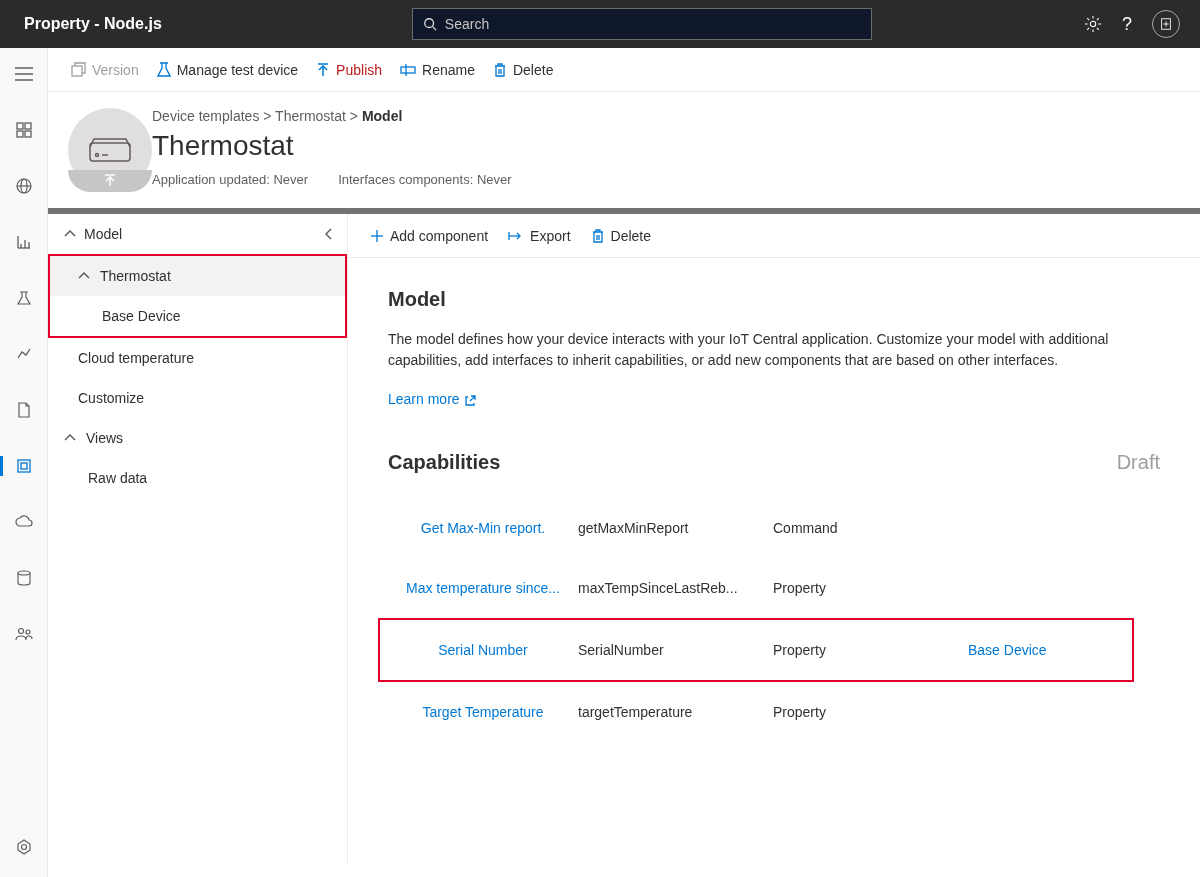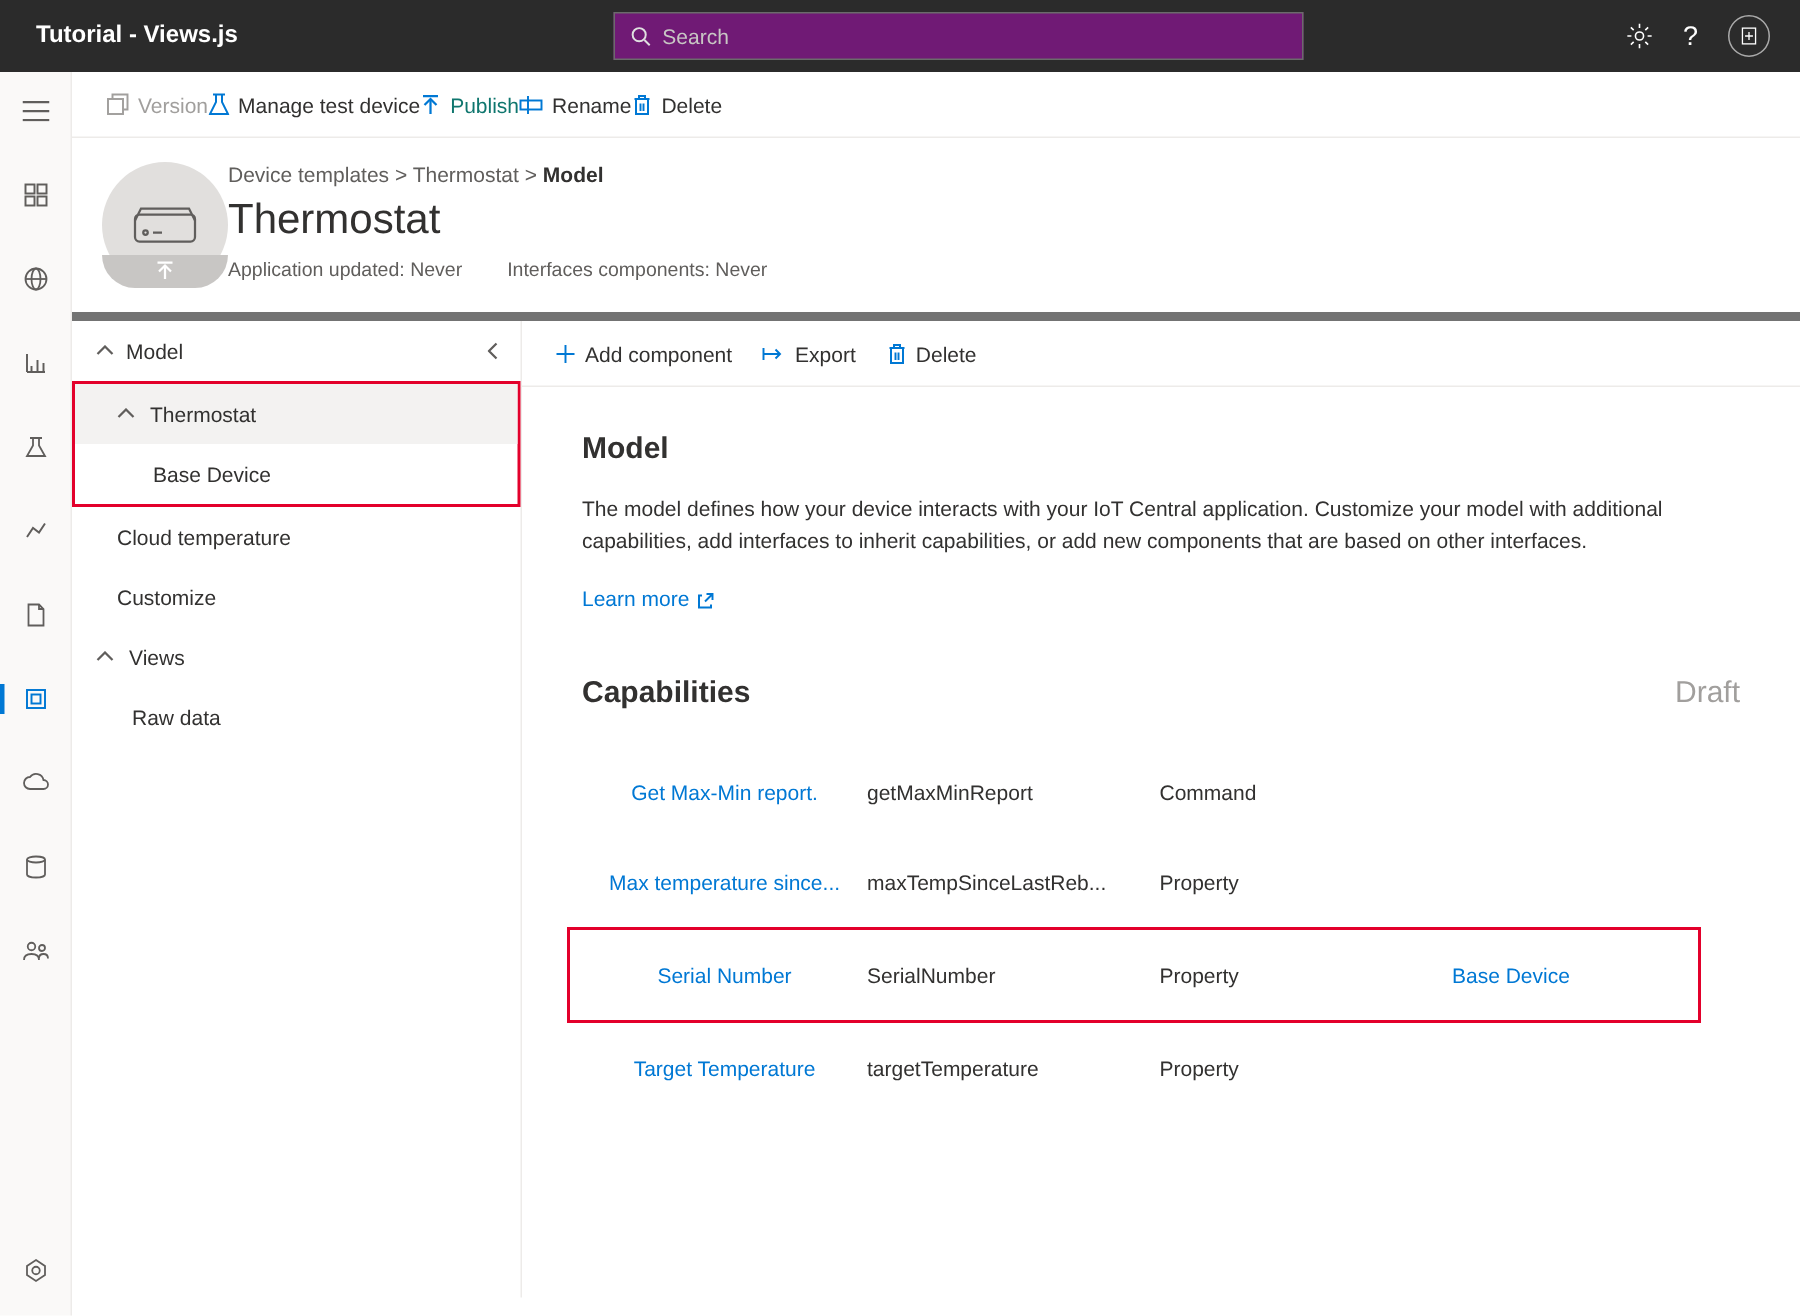"Tutorial - Views.js" div.topbar-title { text: Tutorial - Views.js -> Property - Node.js }
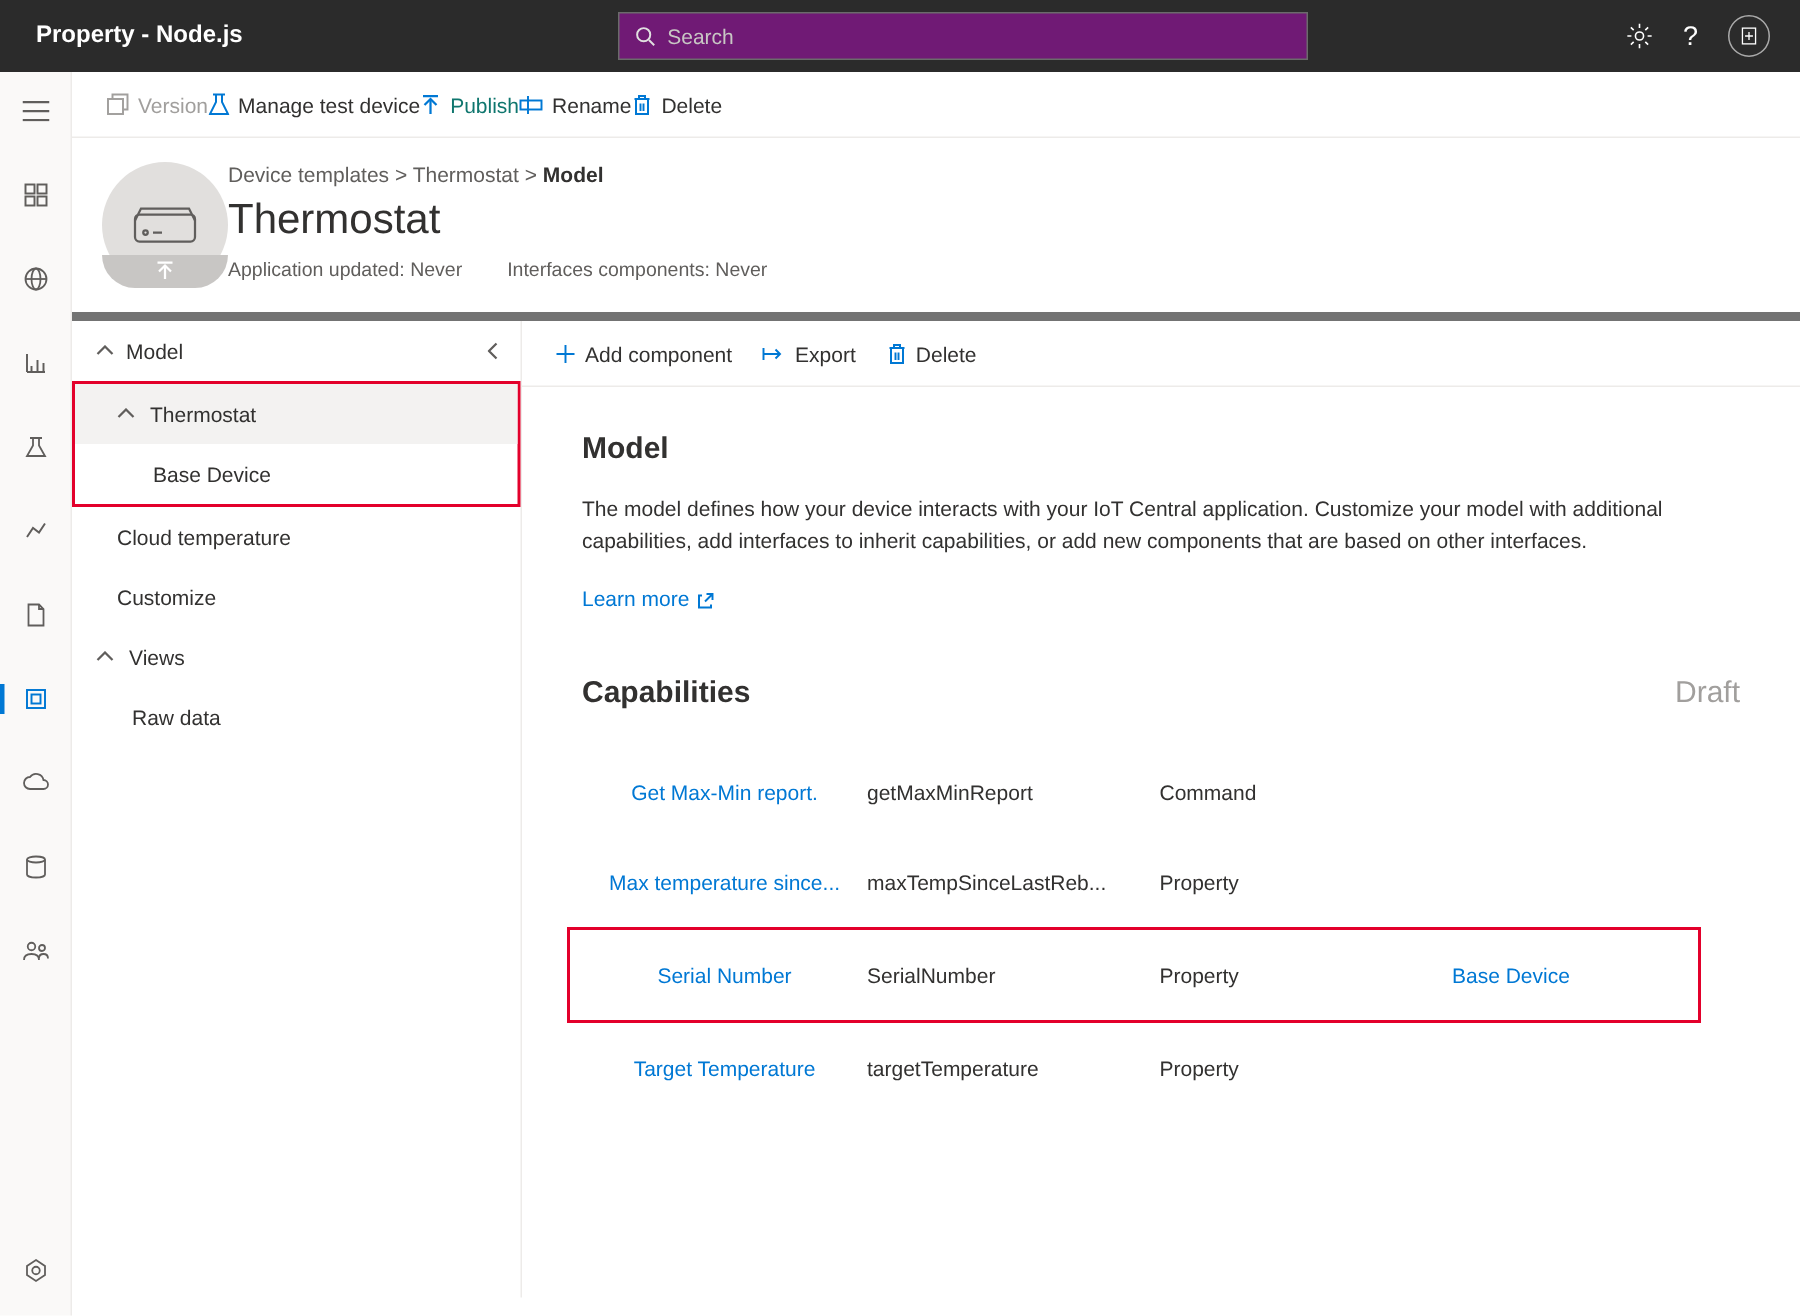"Search" .searchbox { background: #701a75 -> #0f172a }
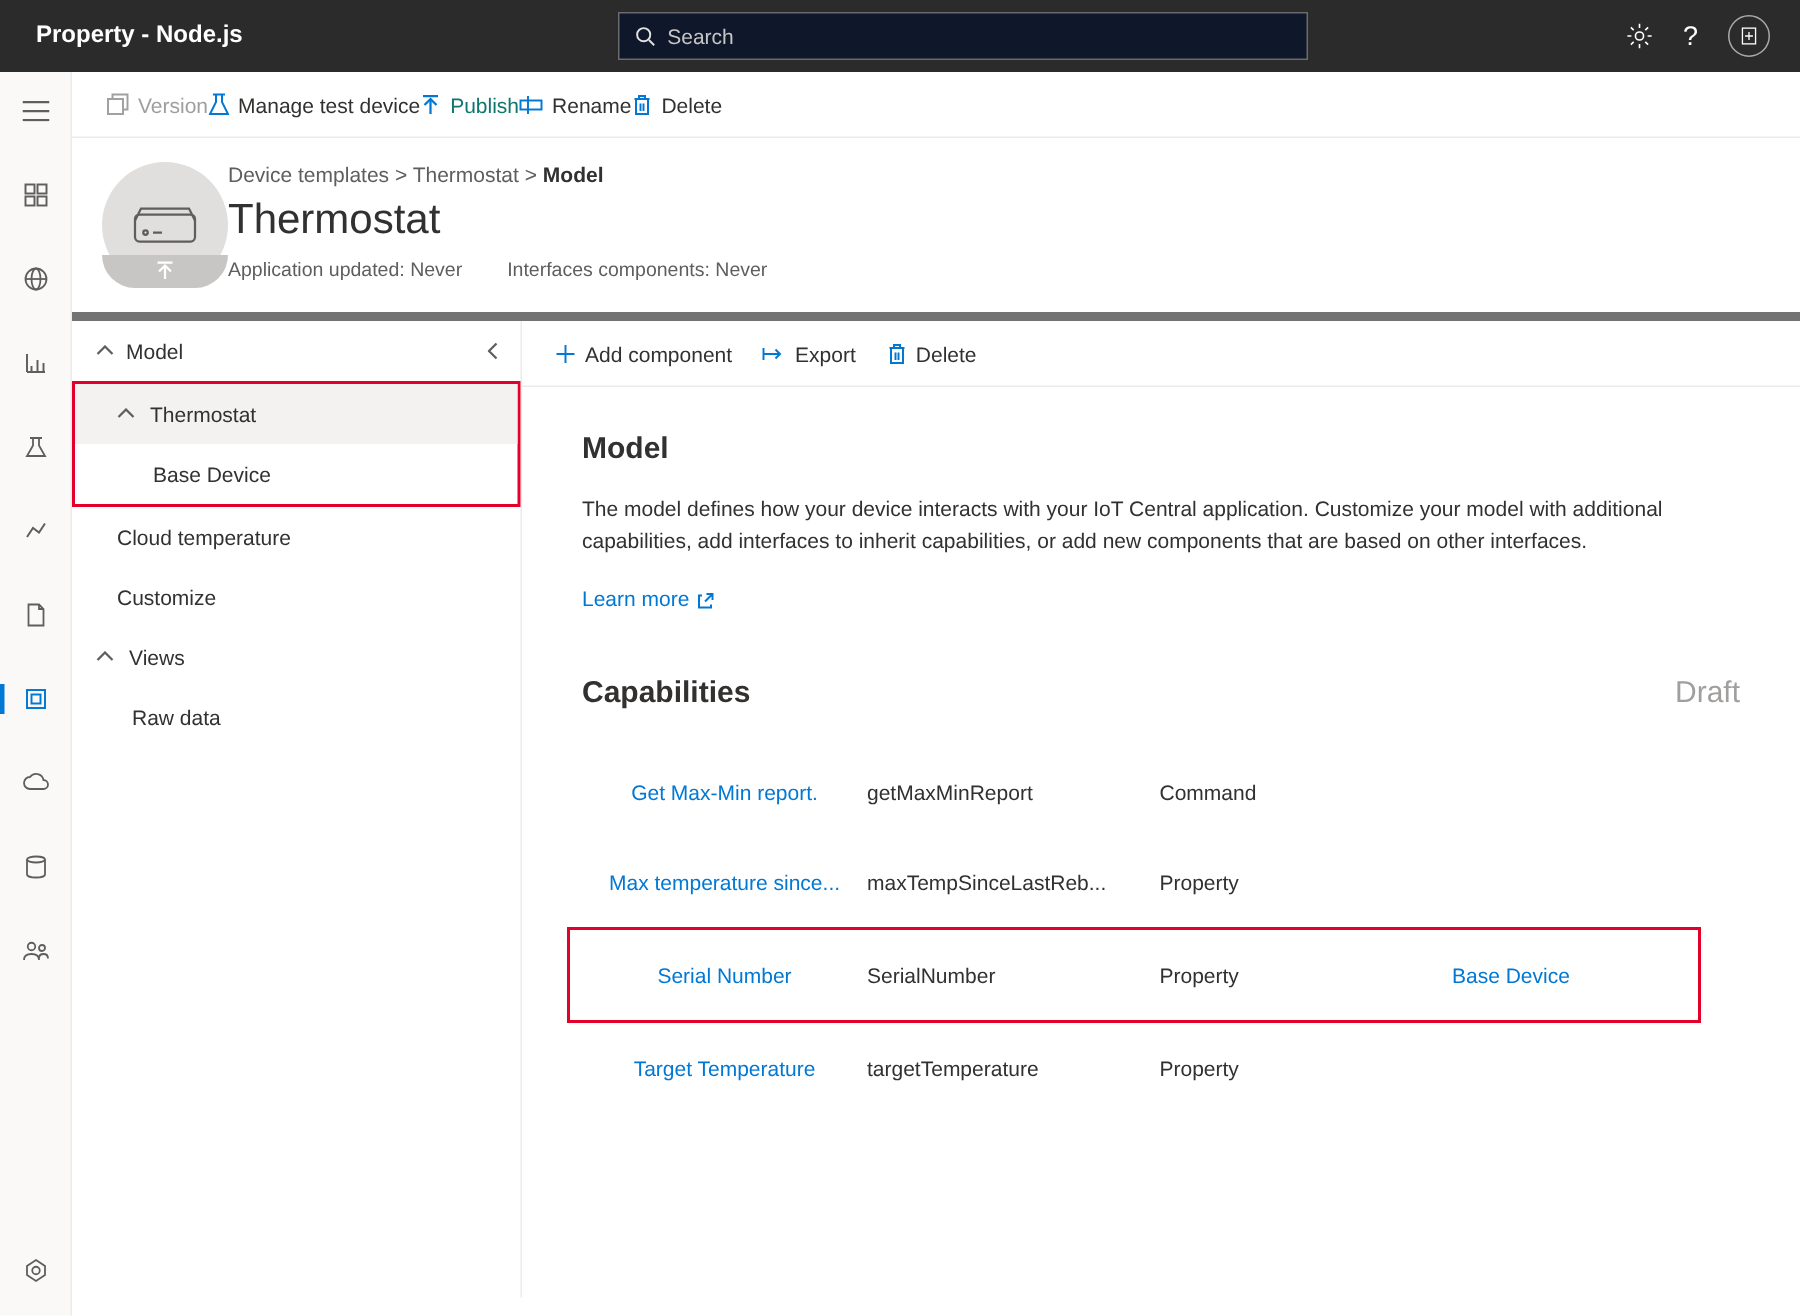"Version" .cmdbar { gap: none -> 18px }
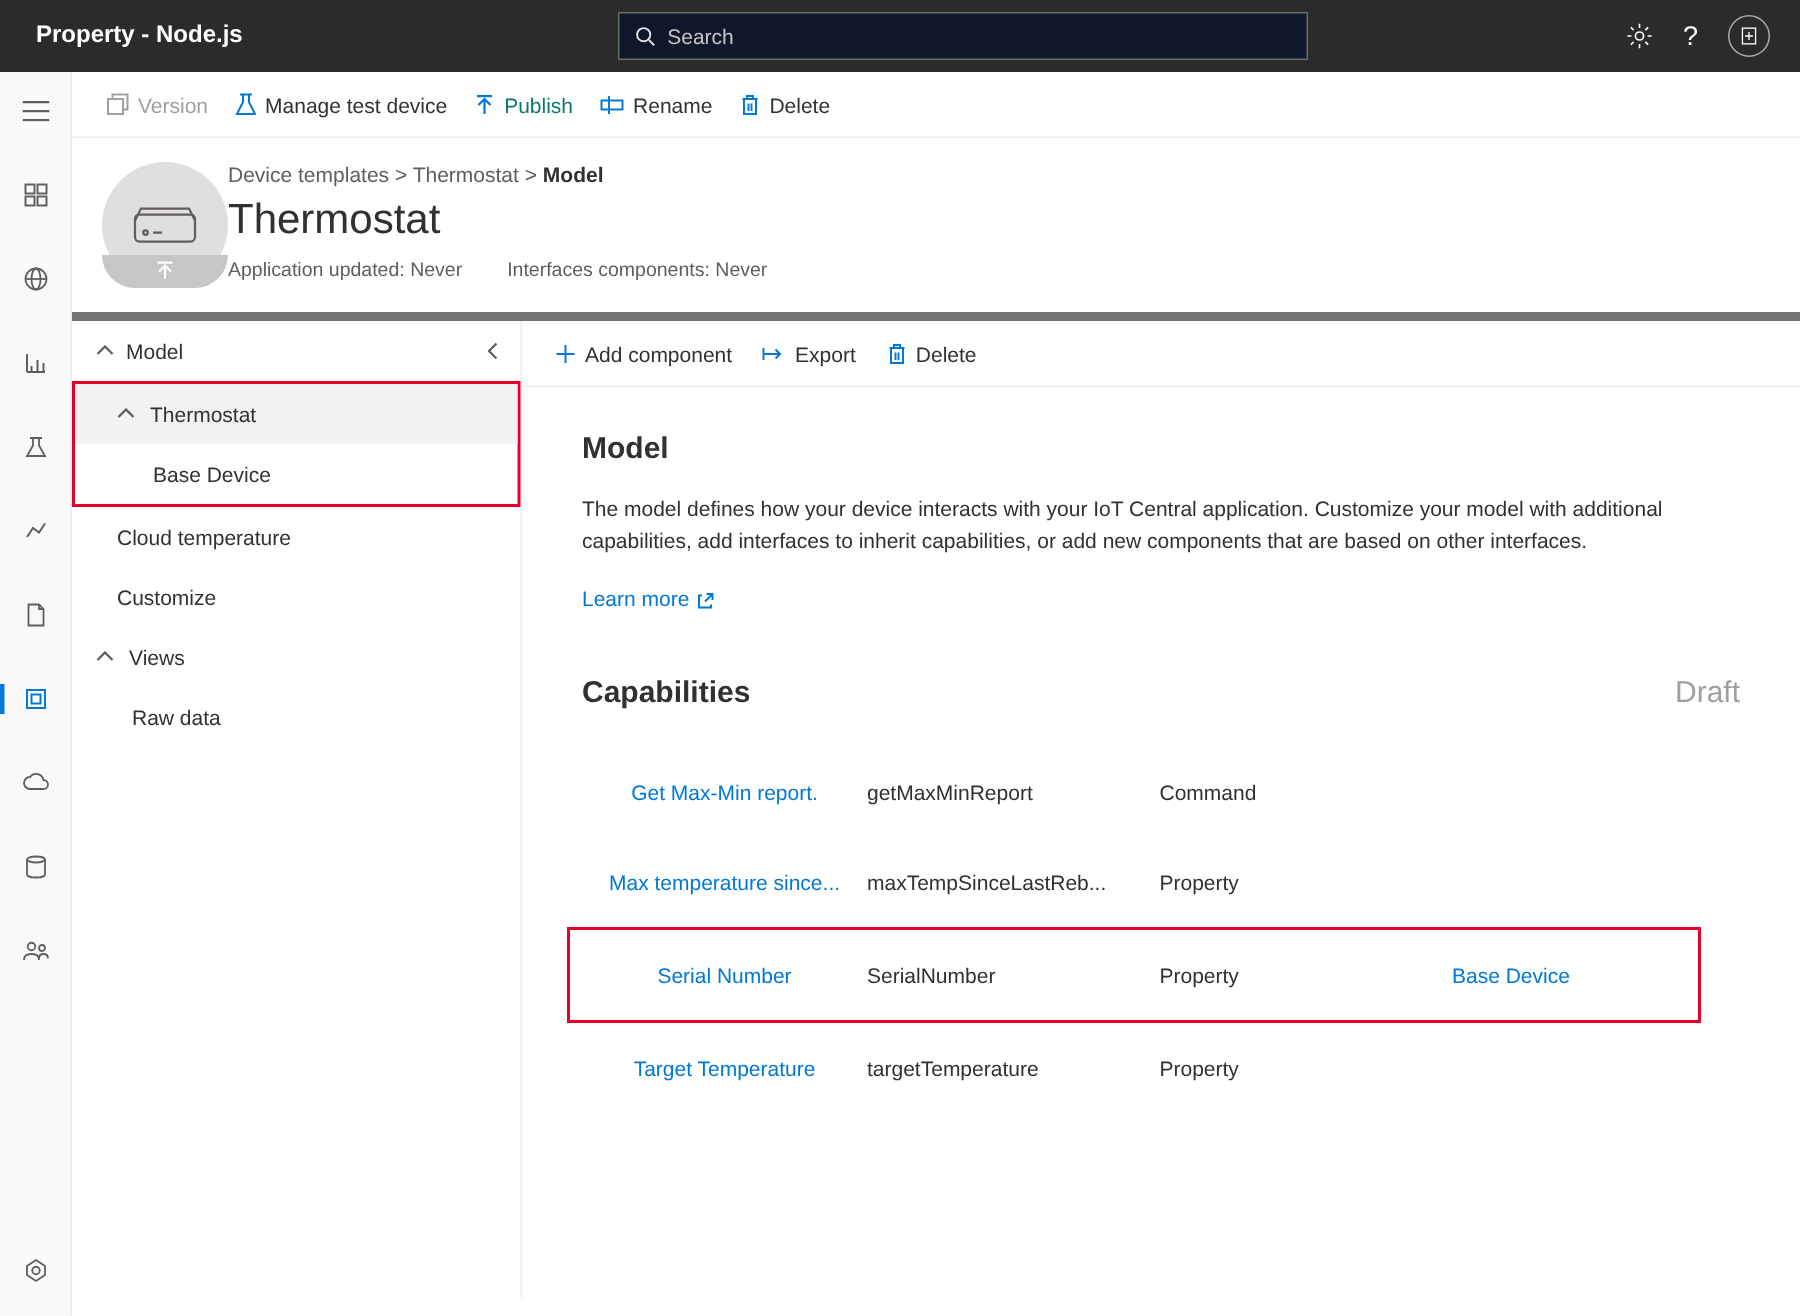"Publish" span.cmd-item { color: #0f766e -> #b91c1c }
